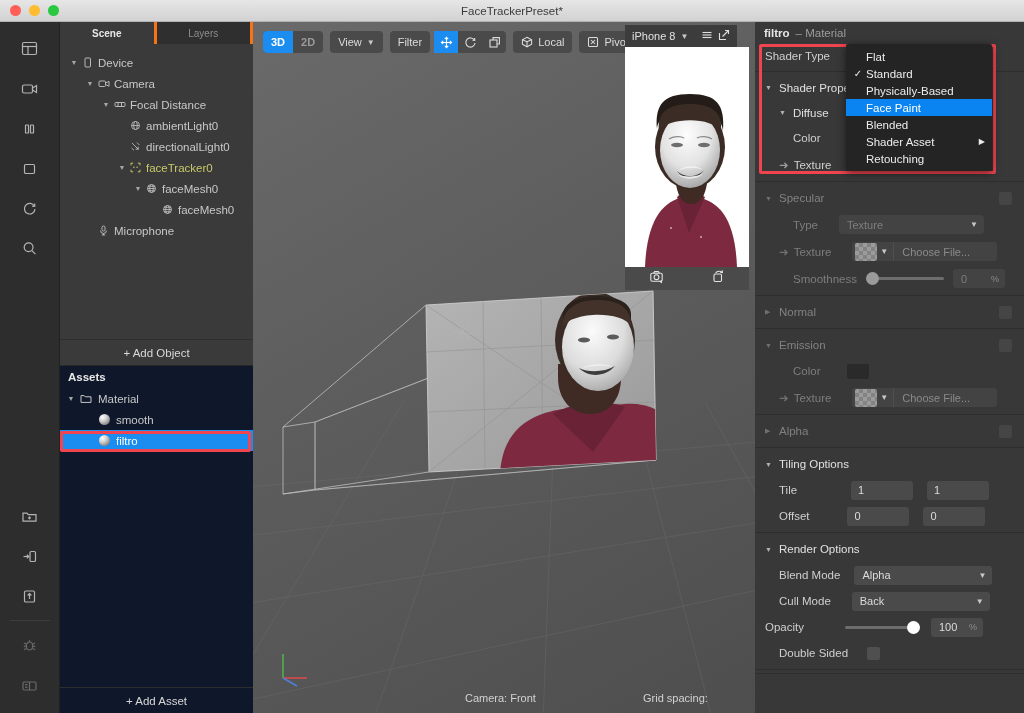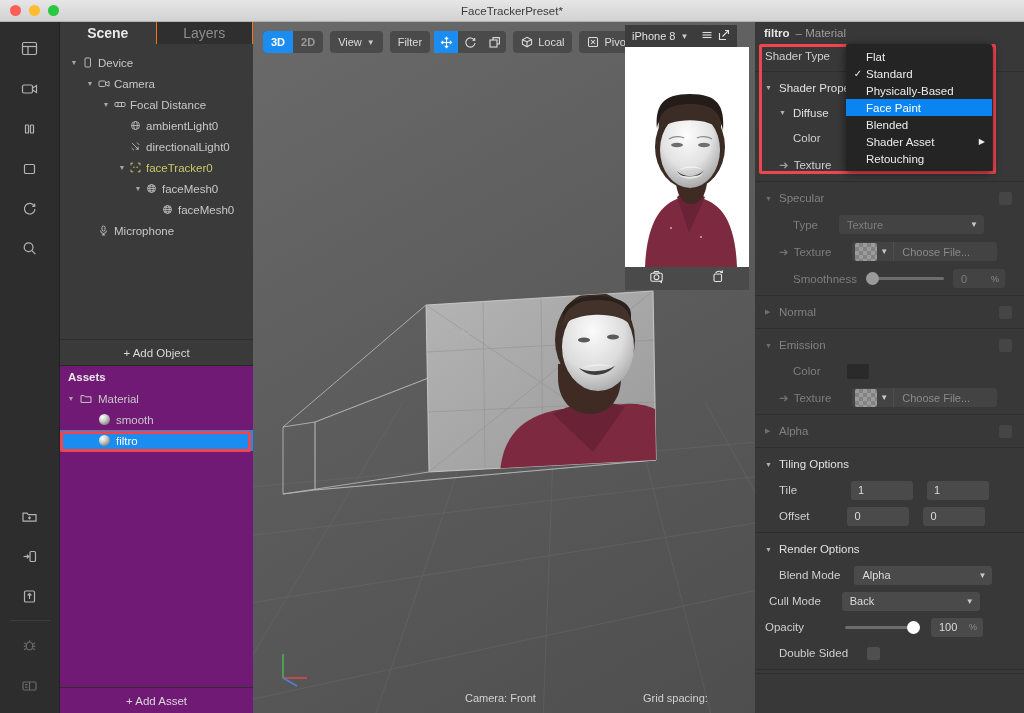"Scene" .tab { border-right: 1px solid #f97316 -> 3px solid #f97316; font-size: 14px -> 10px }
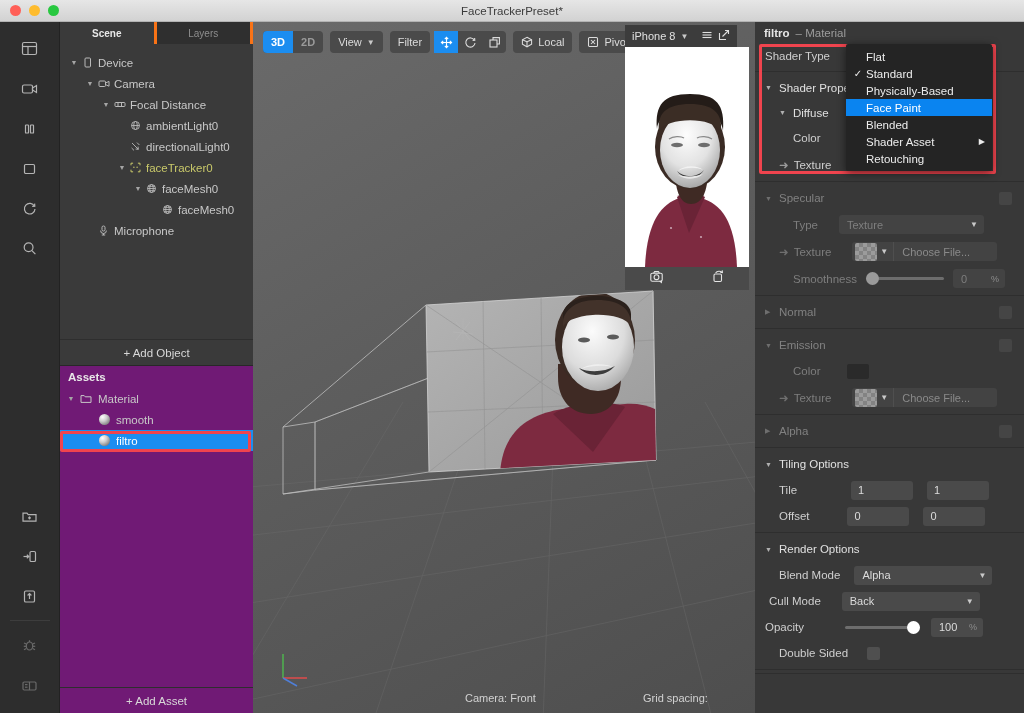"Assets" .assets-panel { background: #701a75 -> #0f172a }
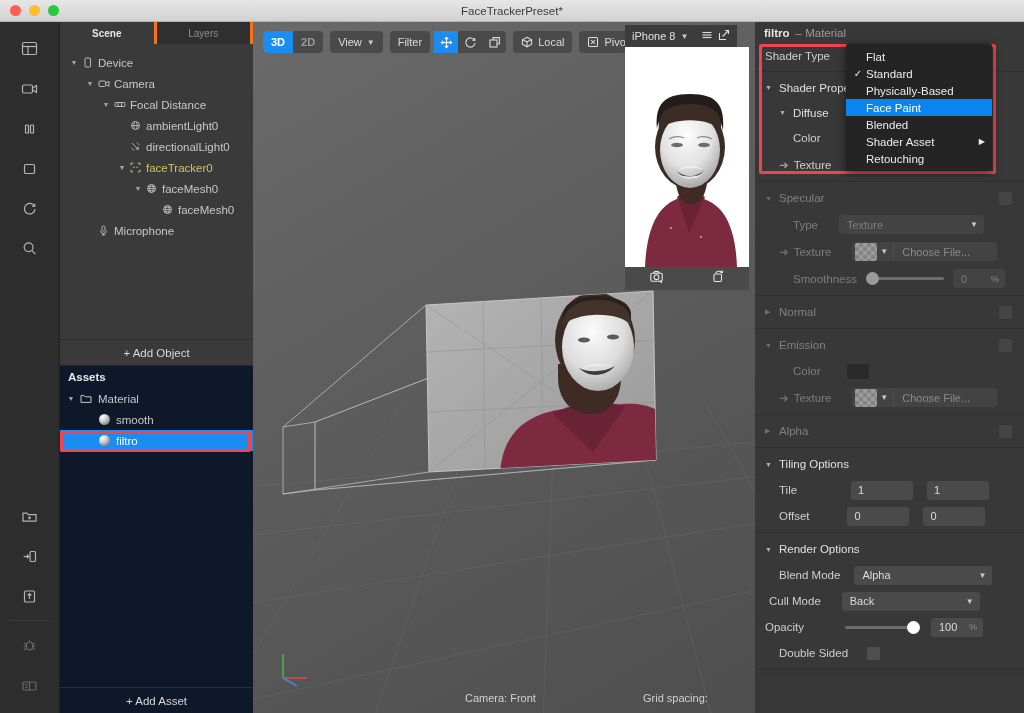"Cull Mode" div.row { padding-left: 14px -> 24px }
